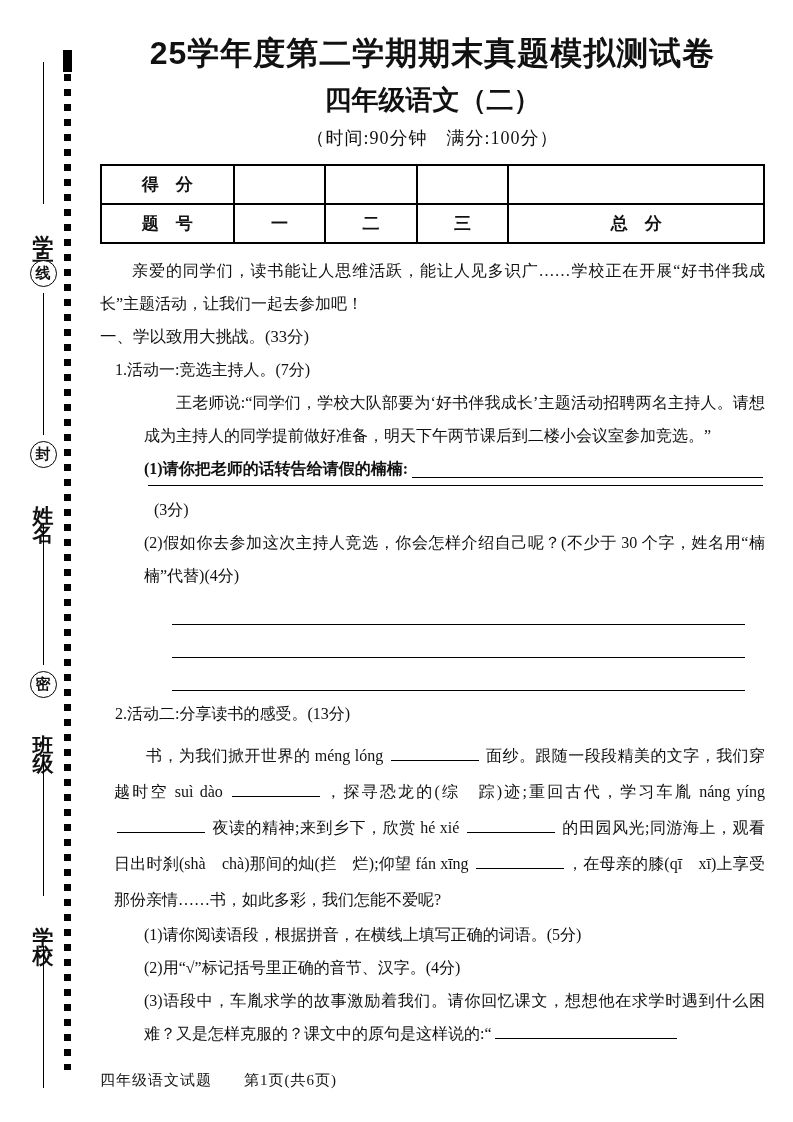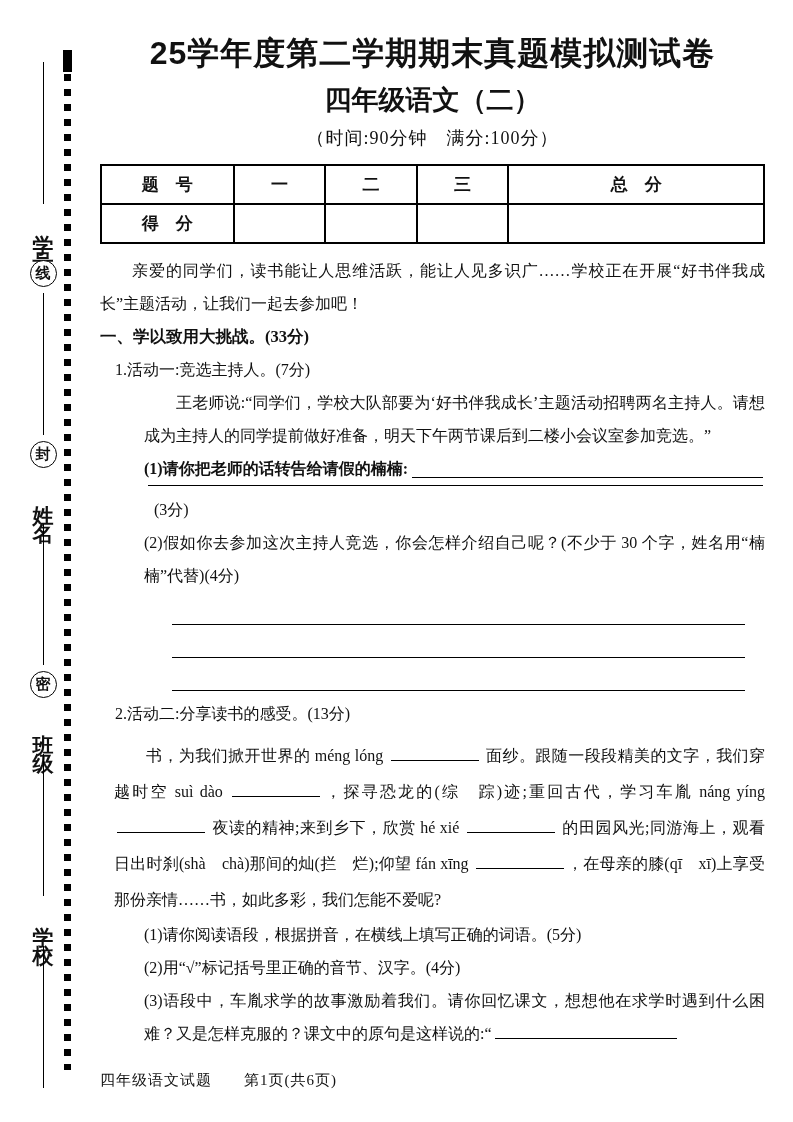"题 号" tr { order: before "得 分" -> after "得 分" }
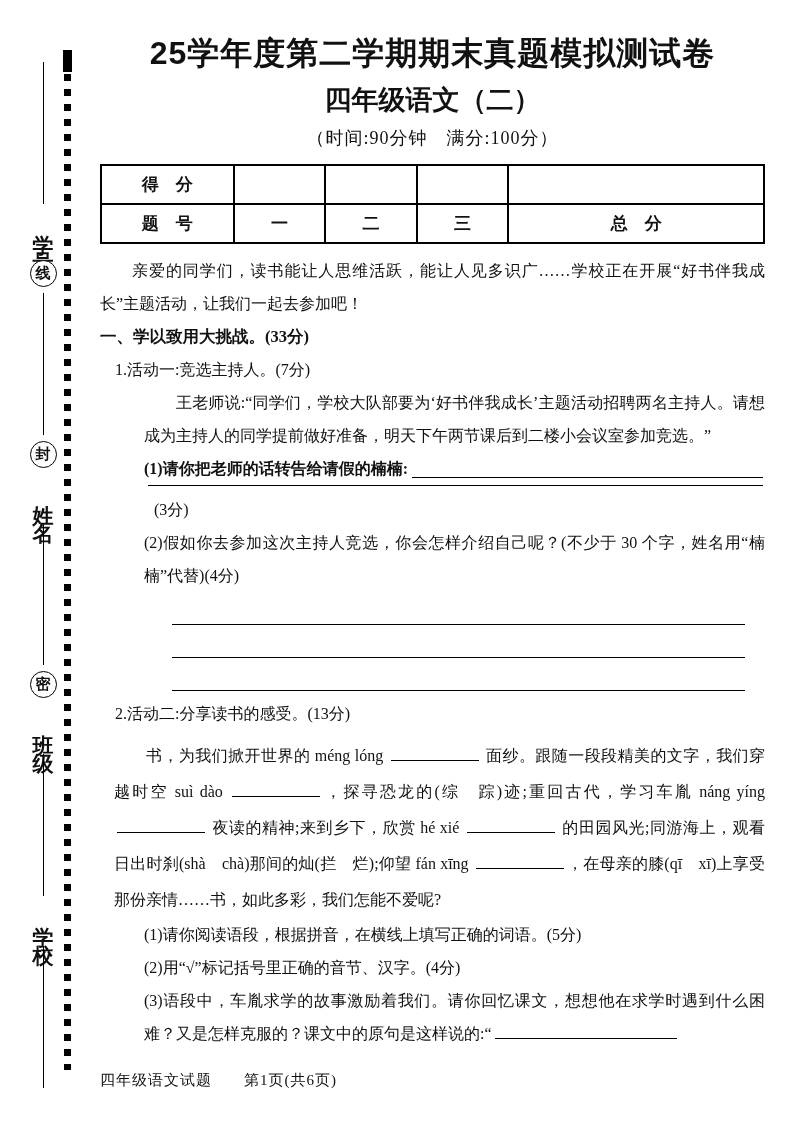"一、学以致用大挑战。(33分)" .sec-heading { font-weight: bold -> normal }
